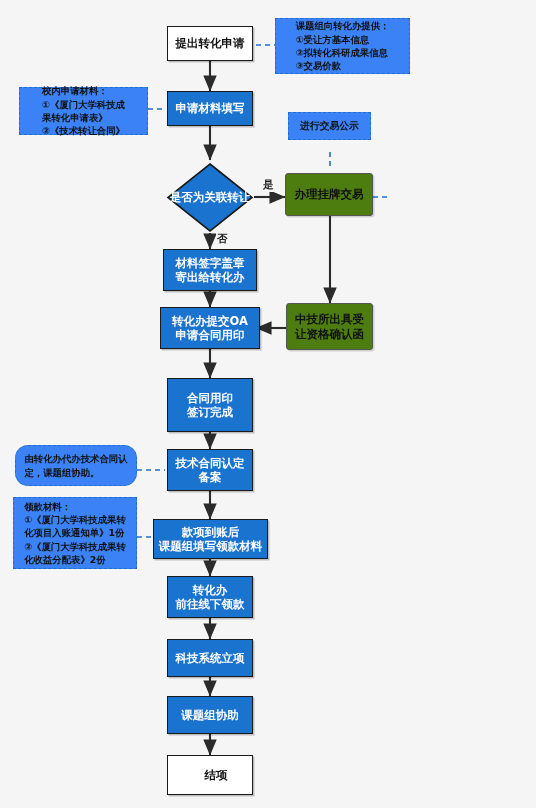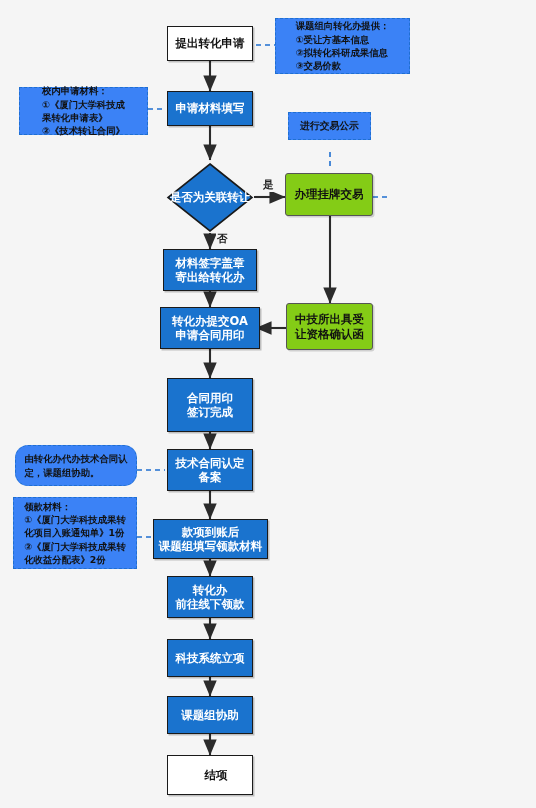"办理挂牌交易" .node.gray { background: #84cc16 -> #4d7c0f }
